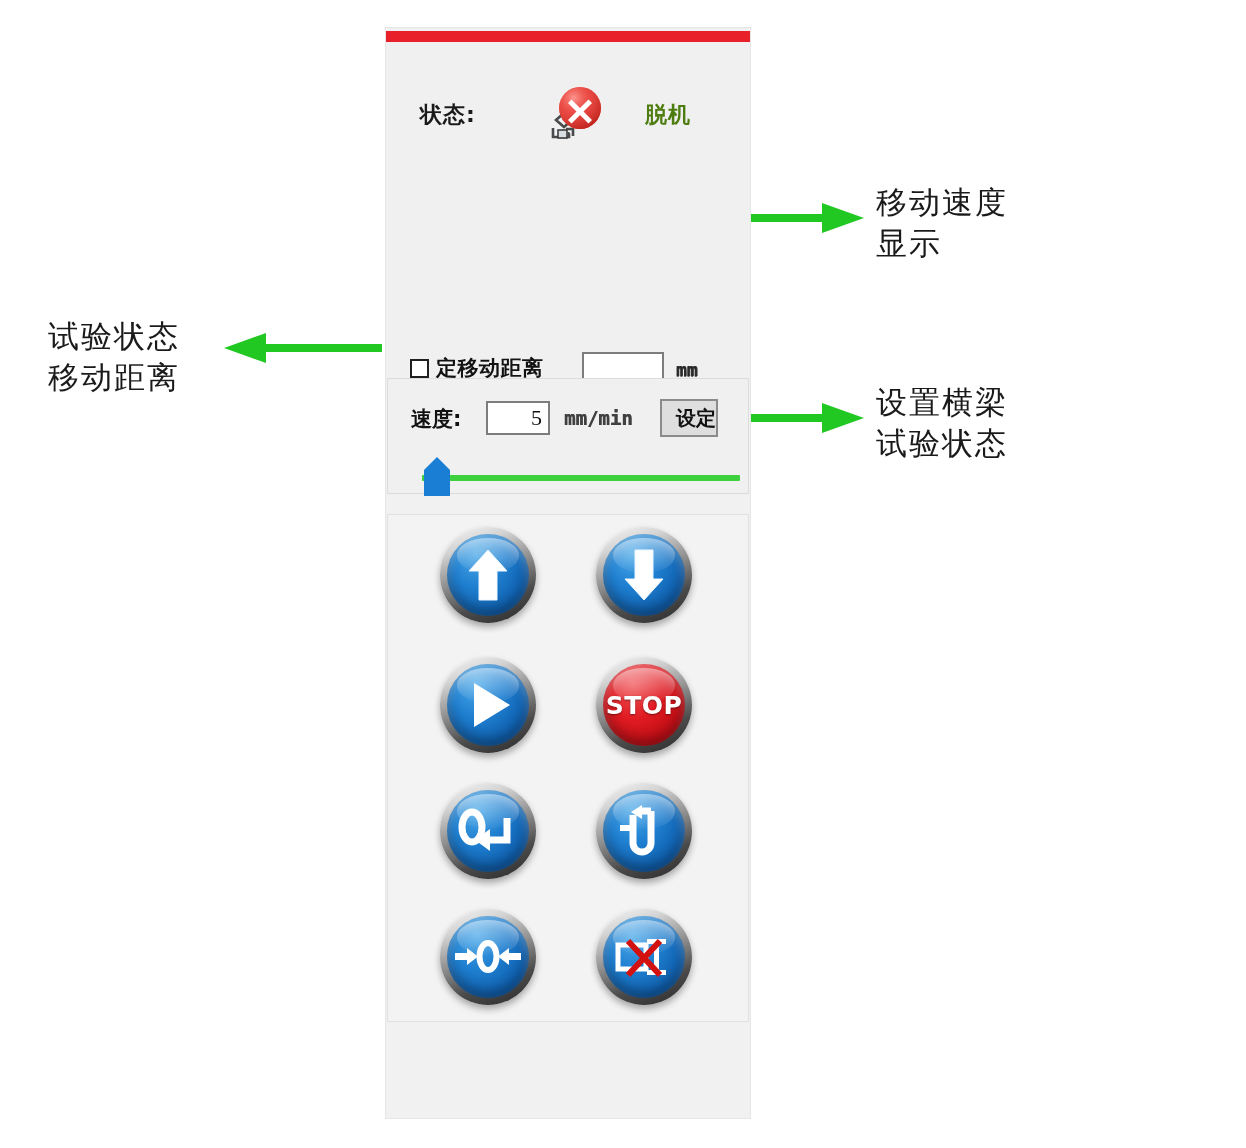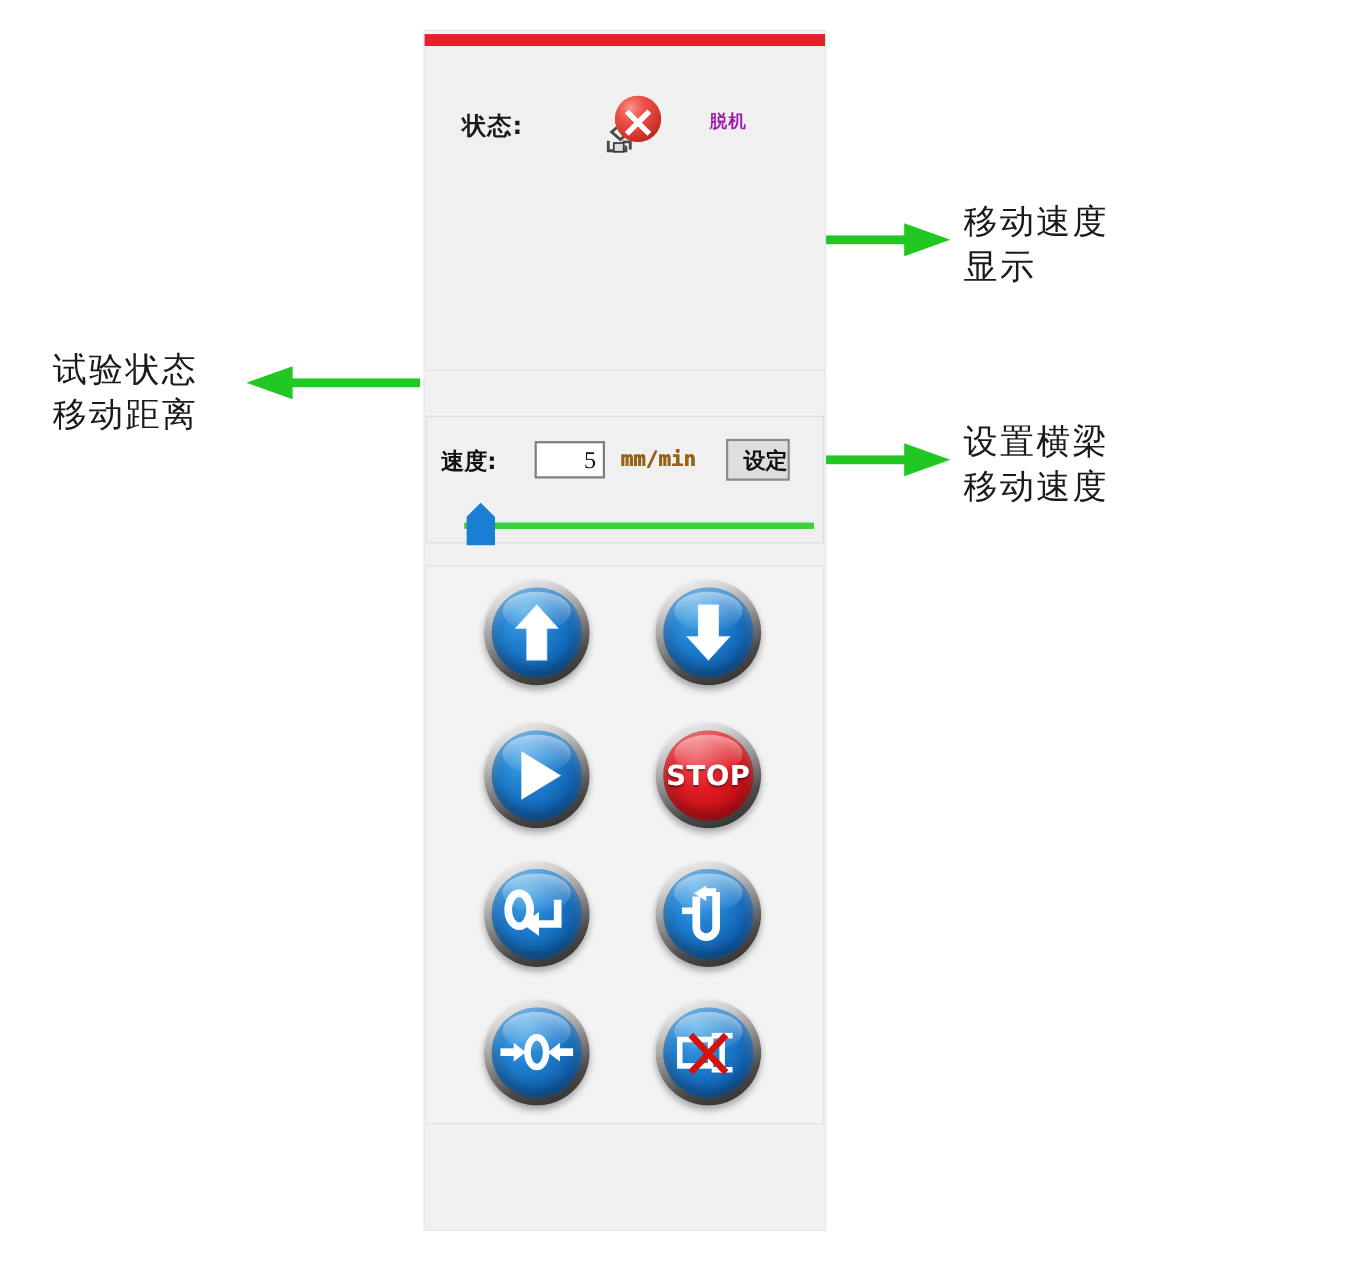"脱机" #status-value { color: #a21caf -> #4d7c0f; font-size: 16px -> 22px }
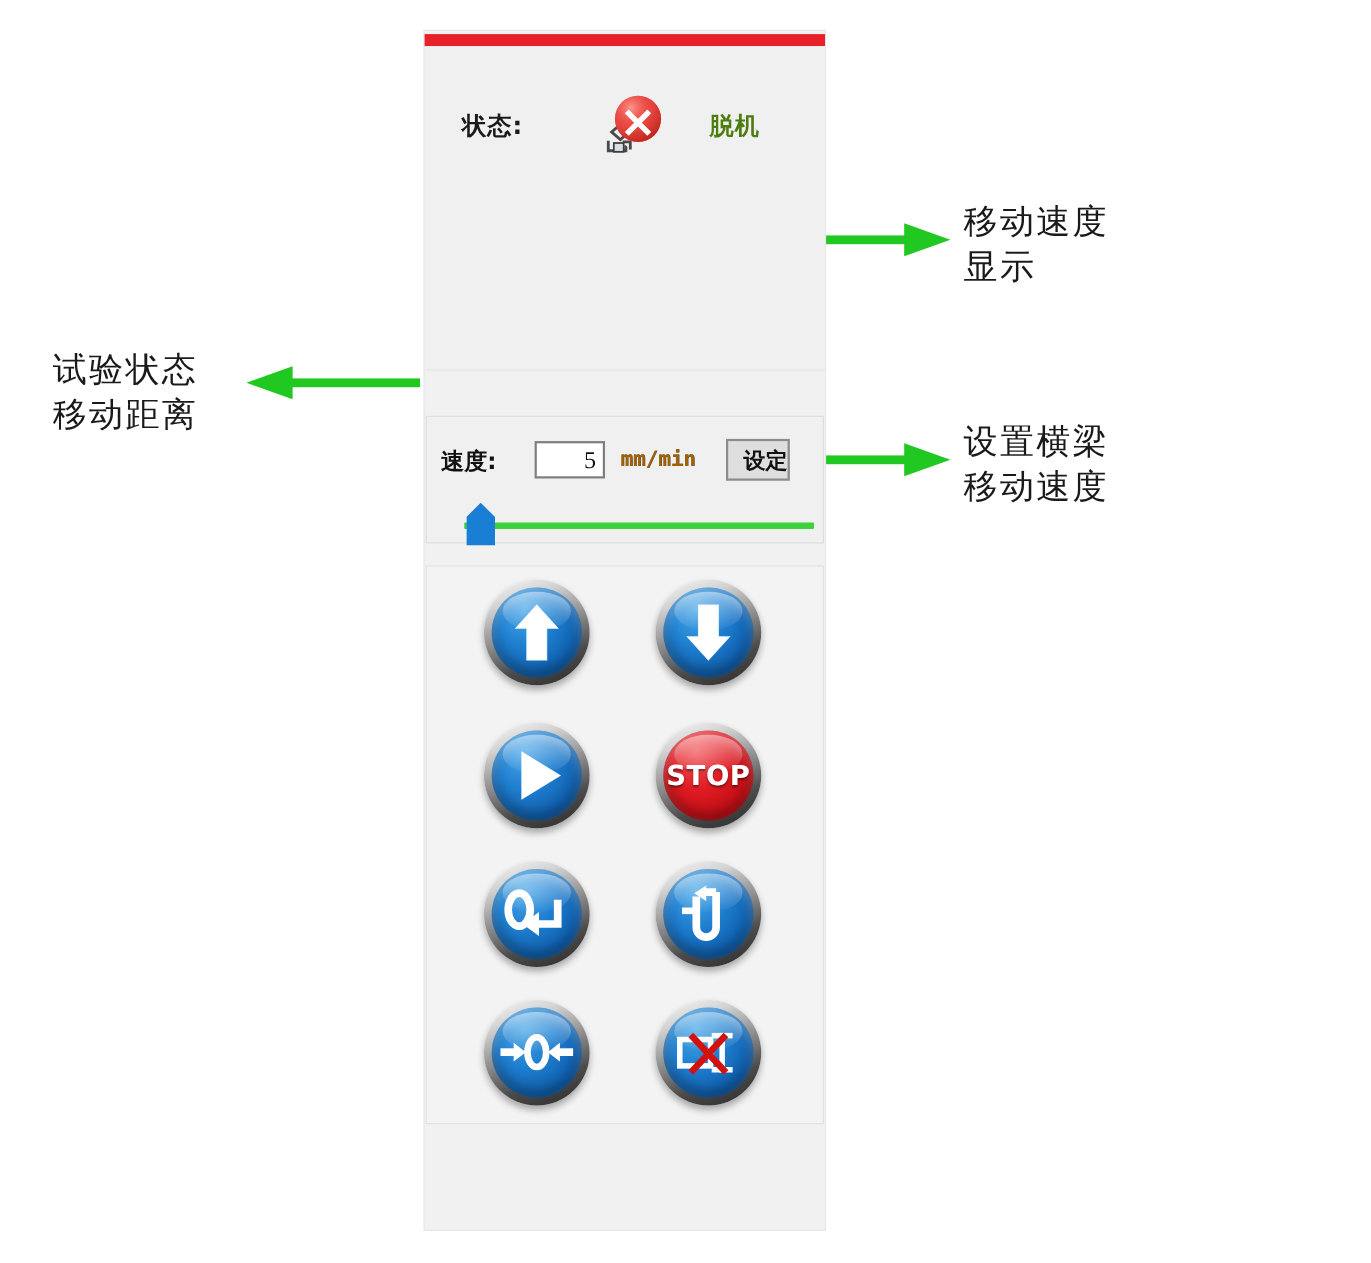"定移动距离" div { html: none -> <div> <div></div> <span>定移动距离</span> <div></div> <span>mm</span> </div> }
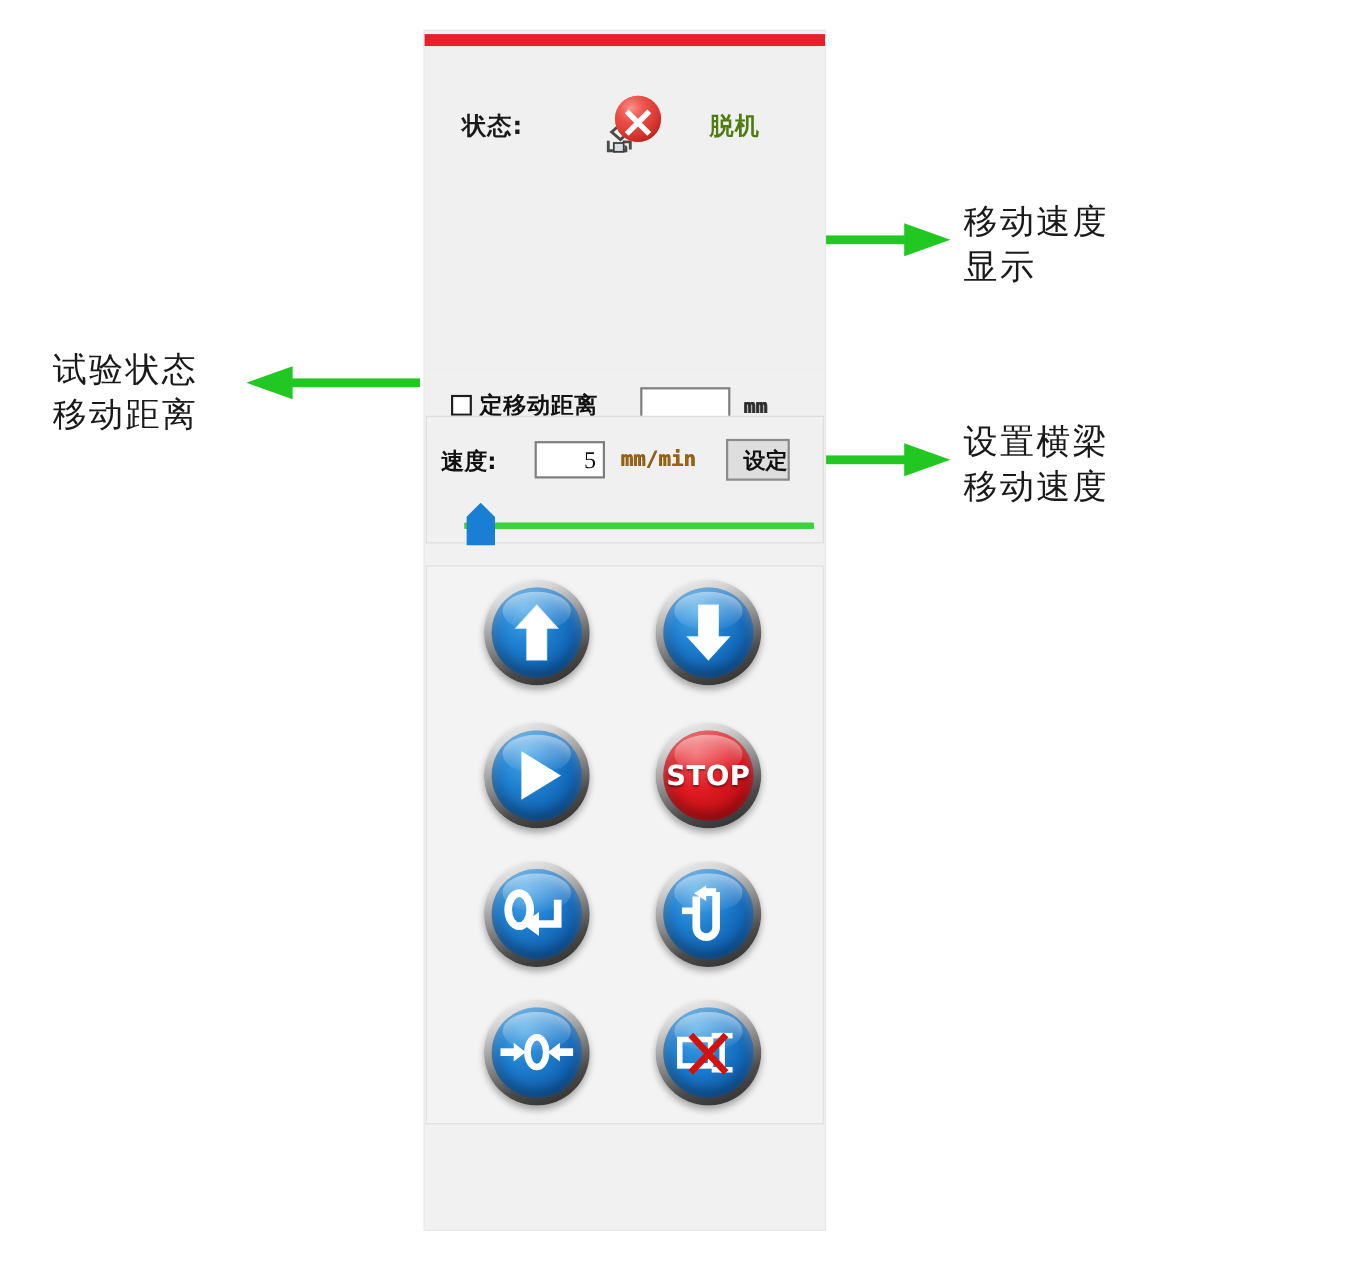"速度:" #speed-label { left: 13px -> 23px }
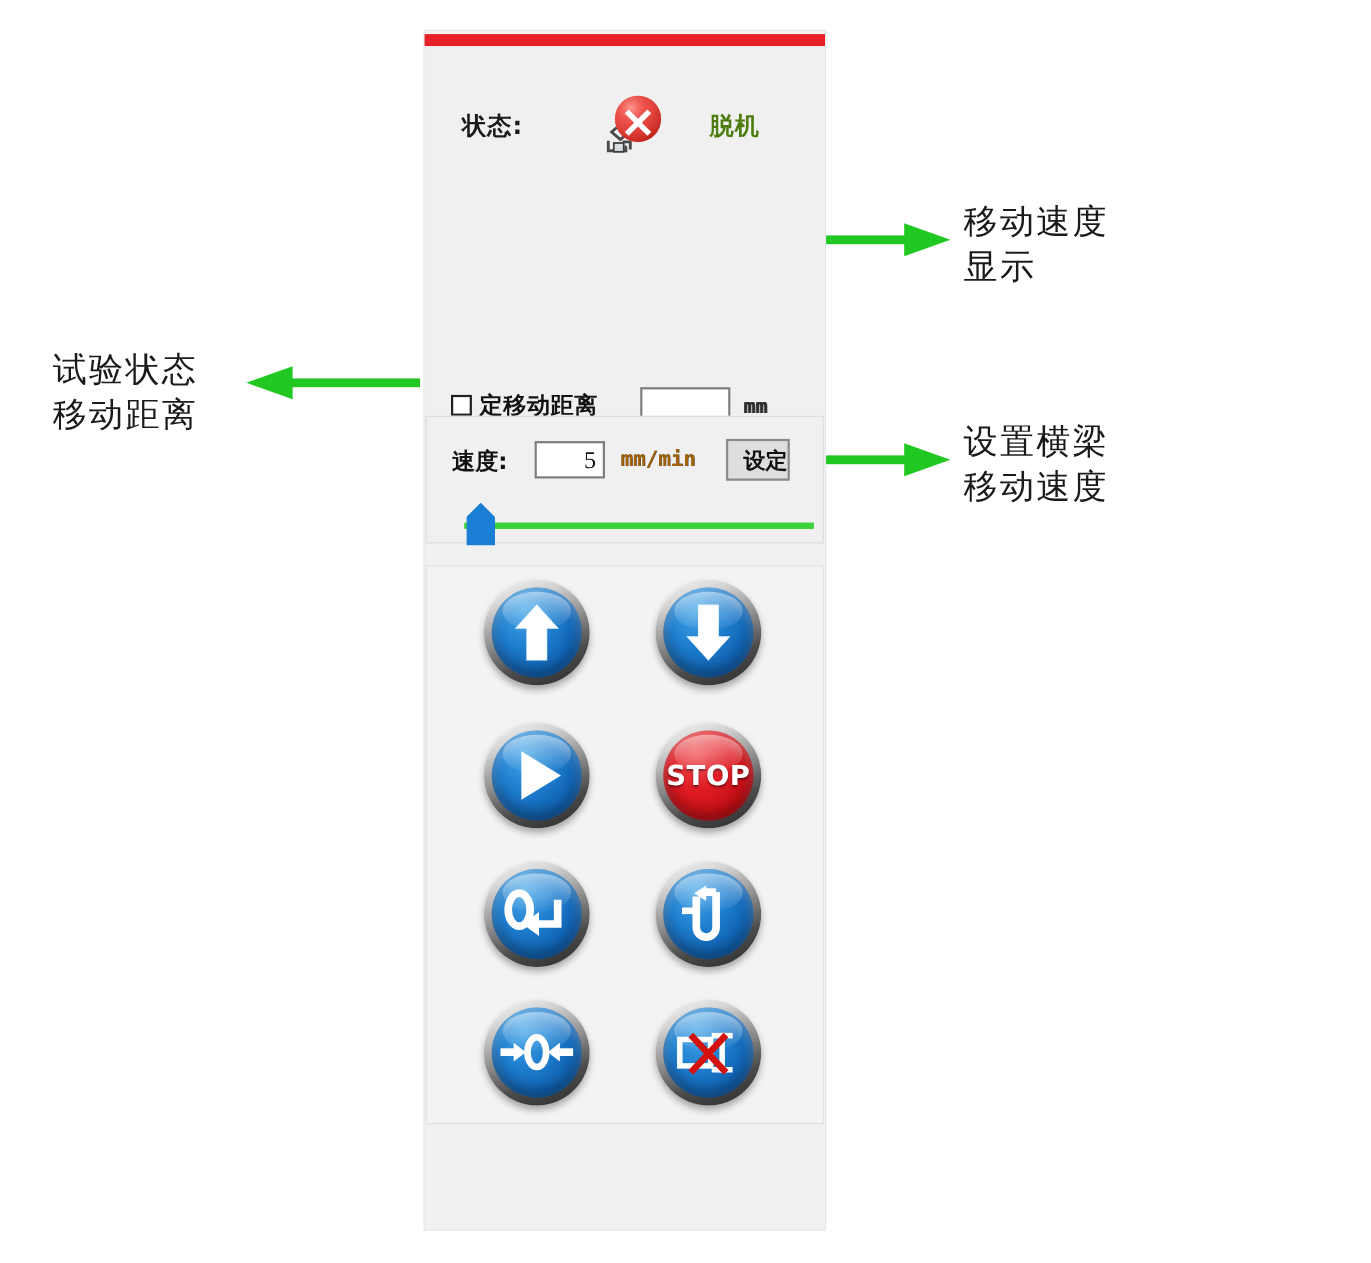"mm/min" #speed-unit { color: #a16207 -> #404040 }
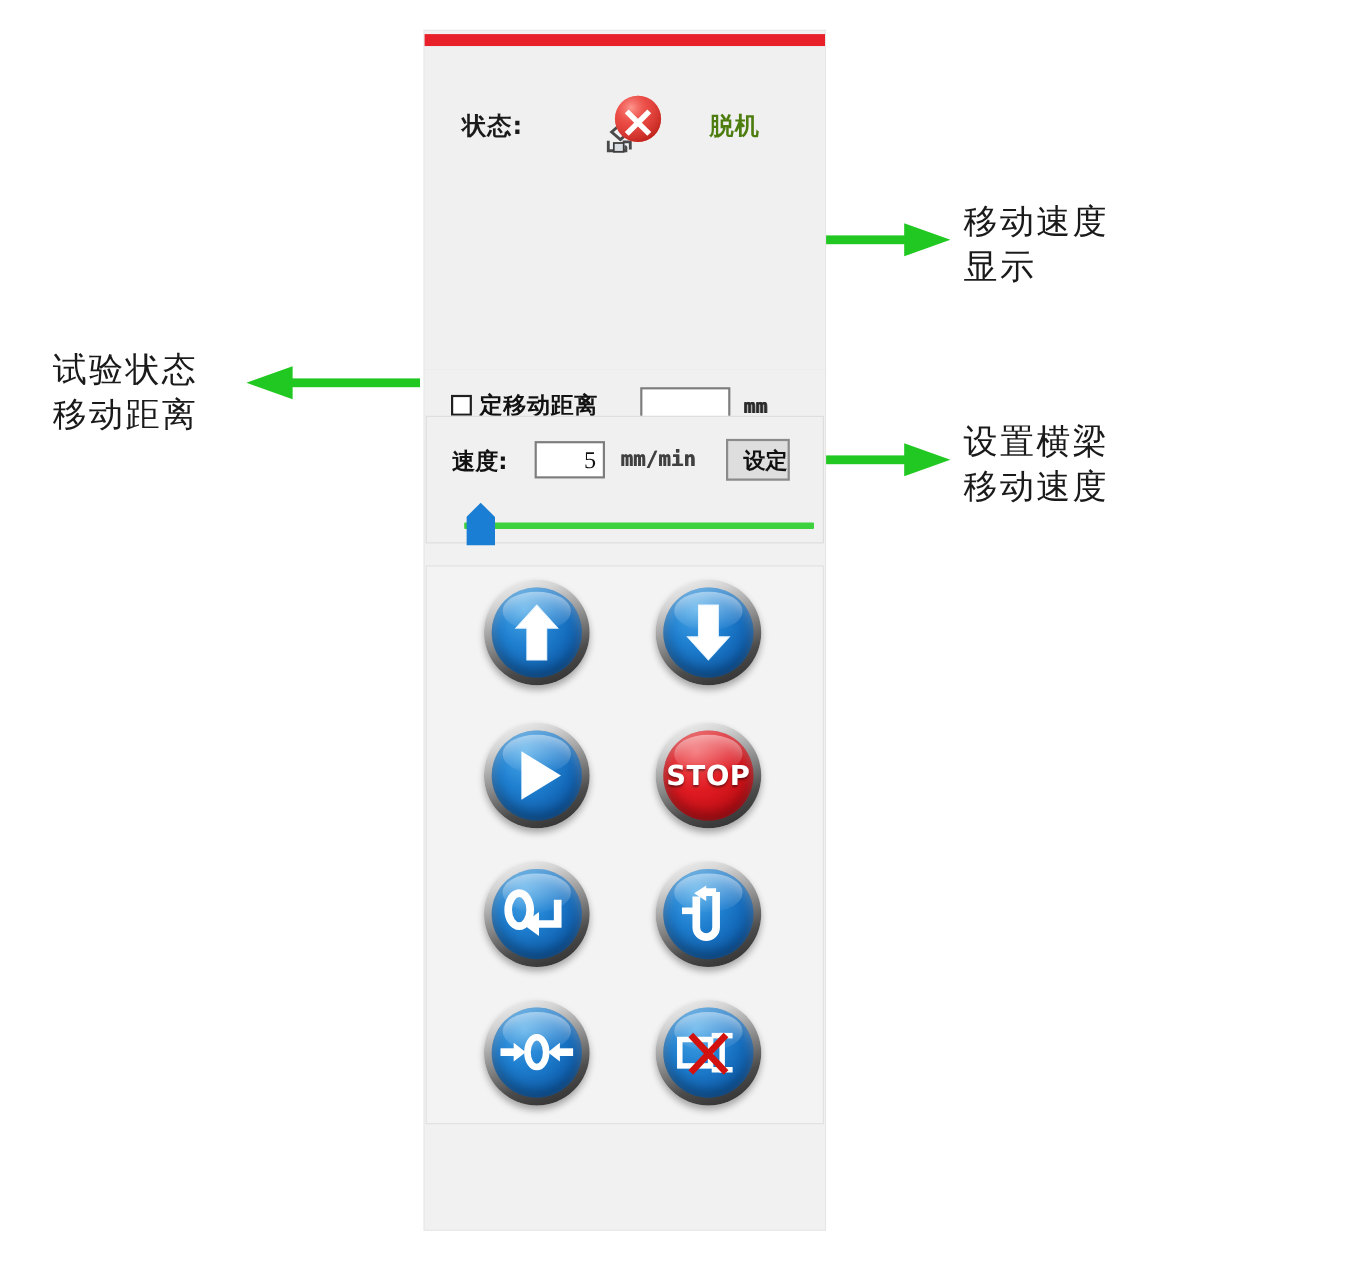"设置横梁" div.annotation { text: 移动速度 -> 试验状态 }
